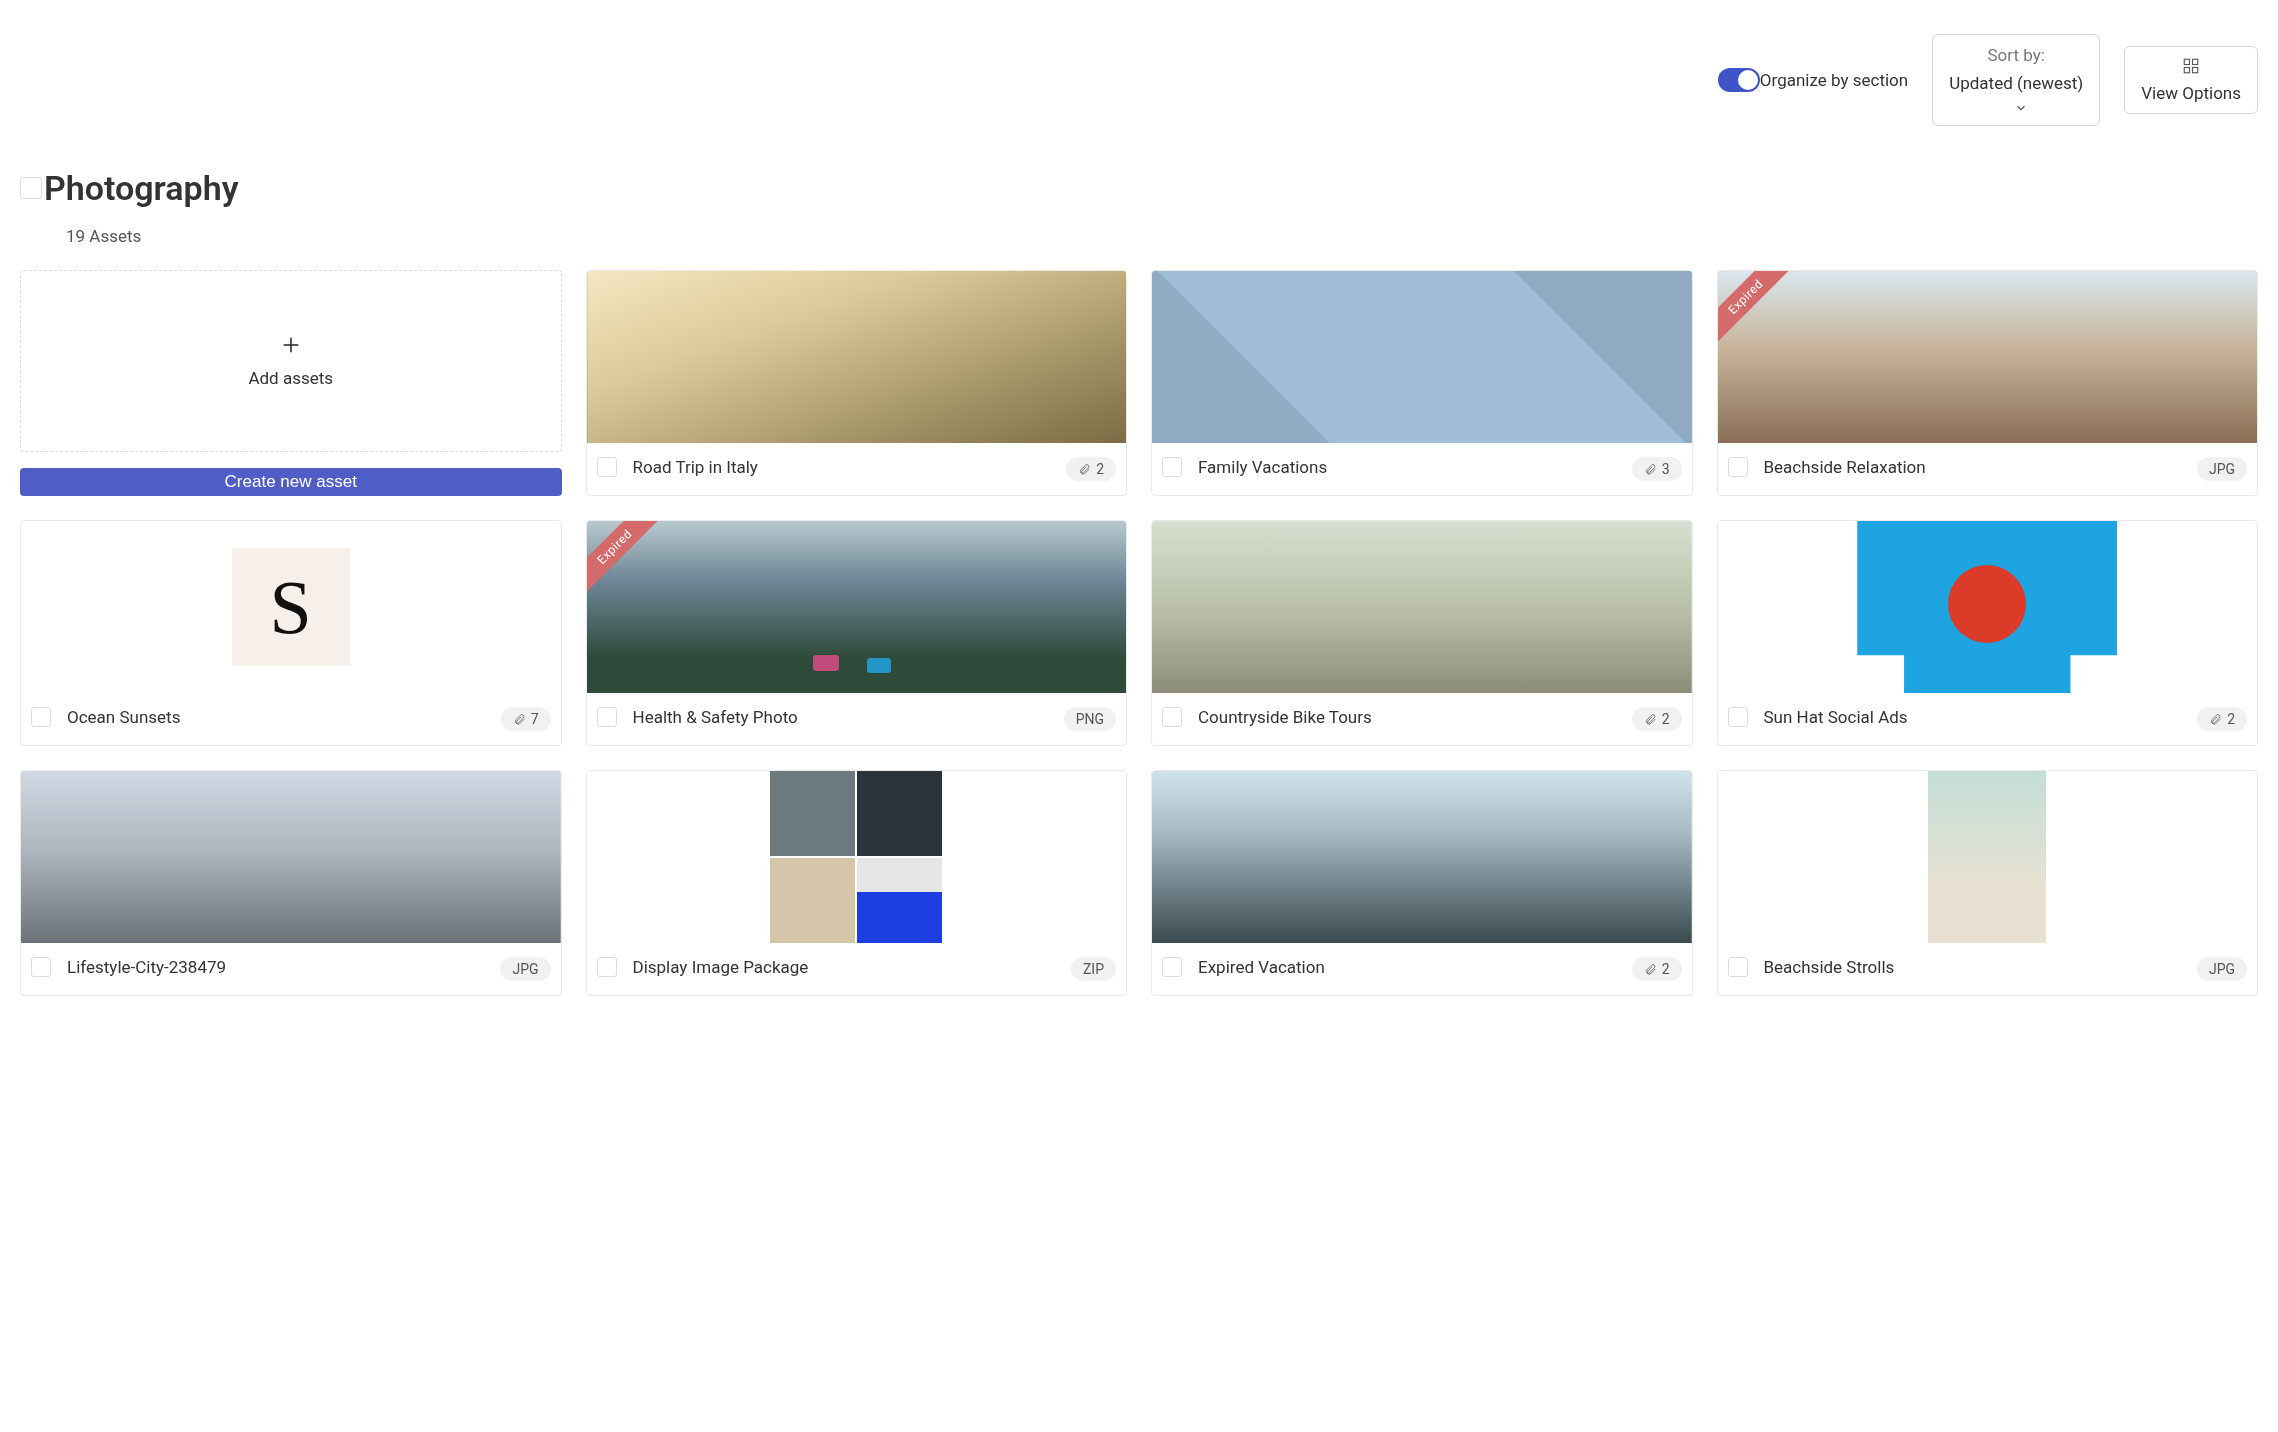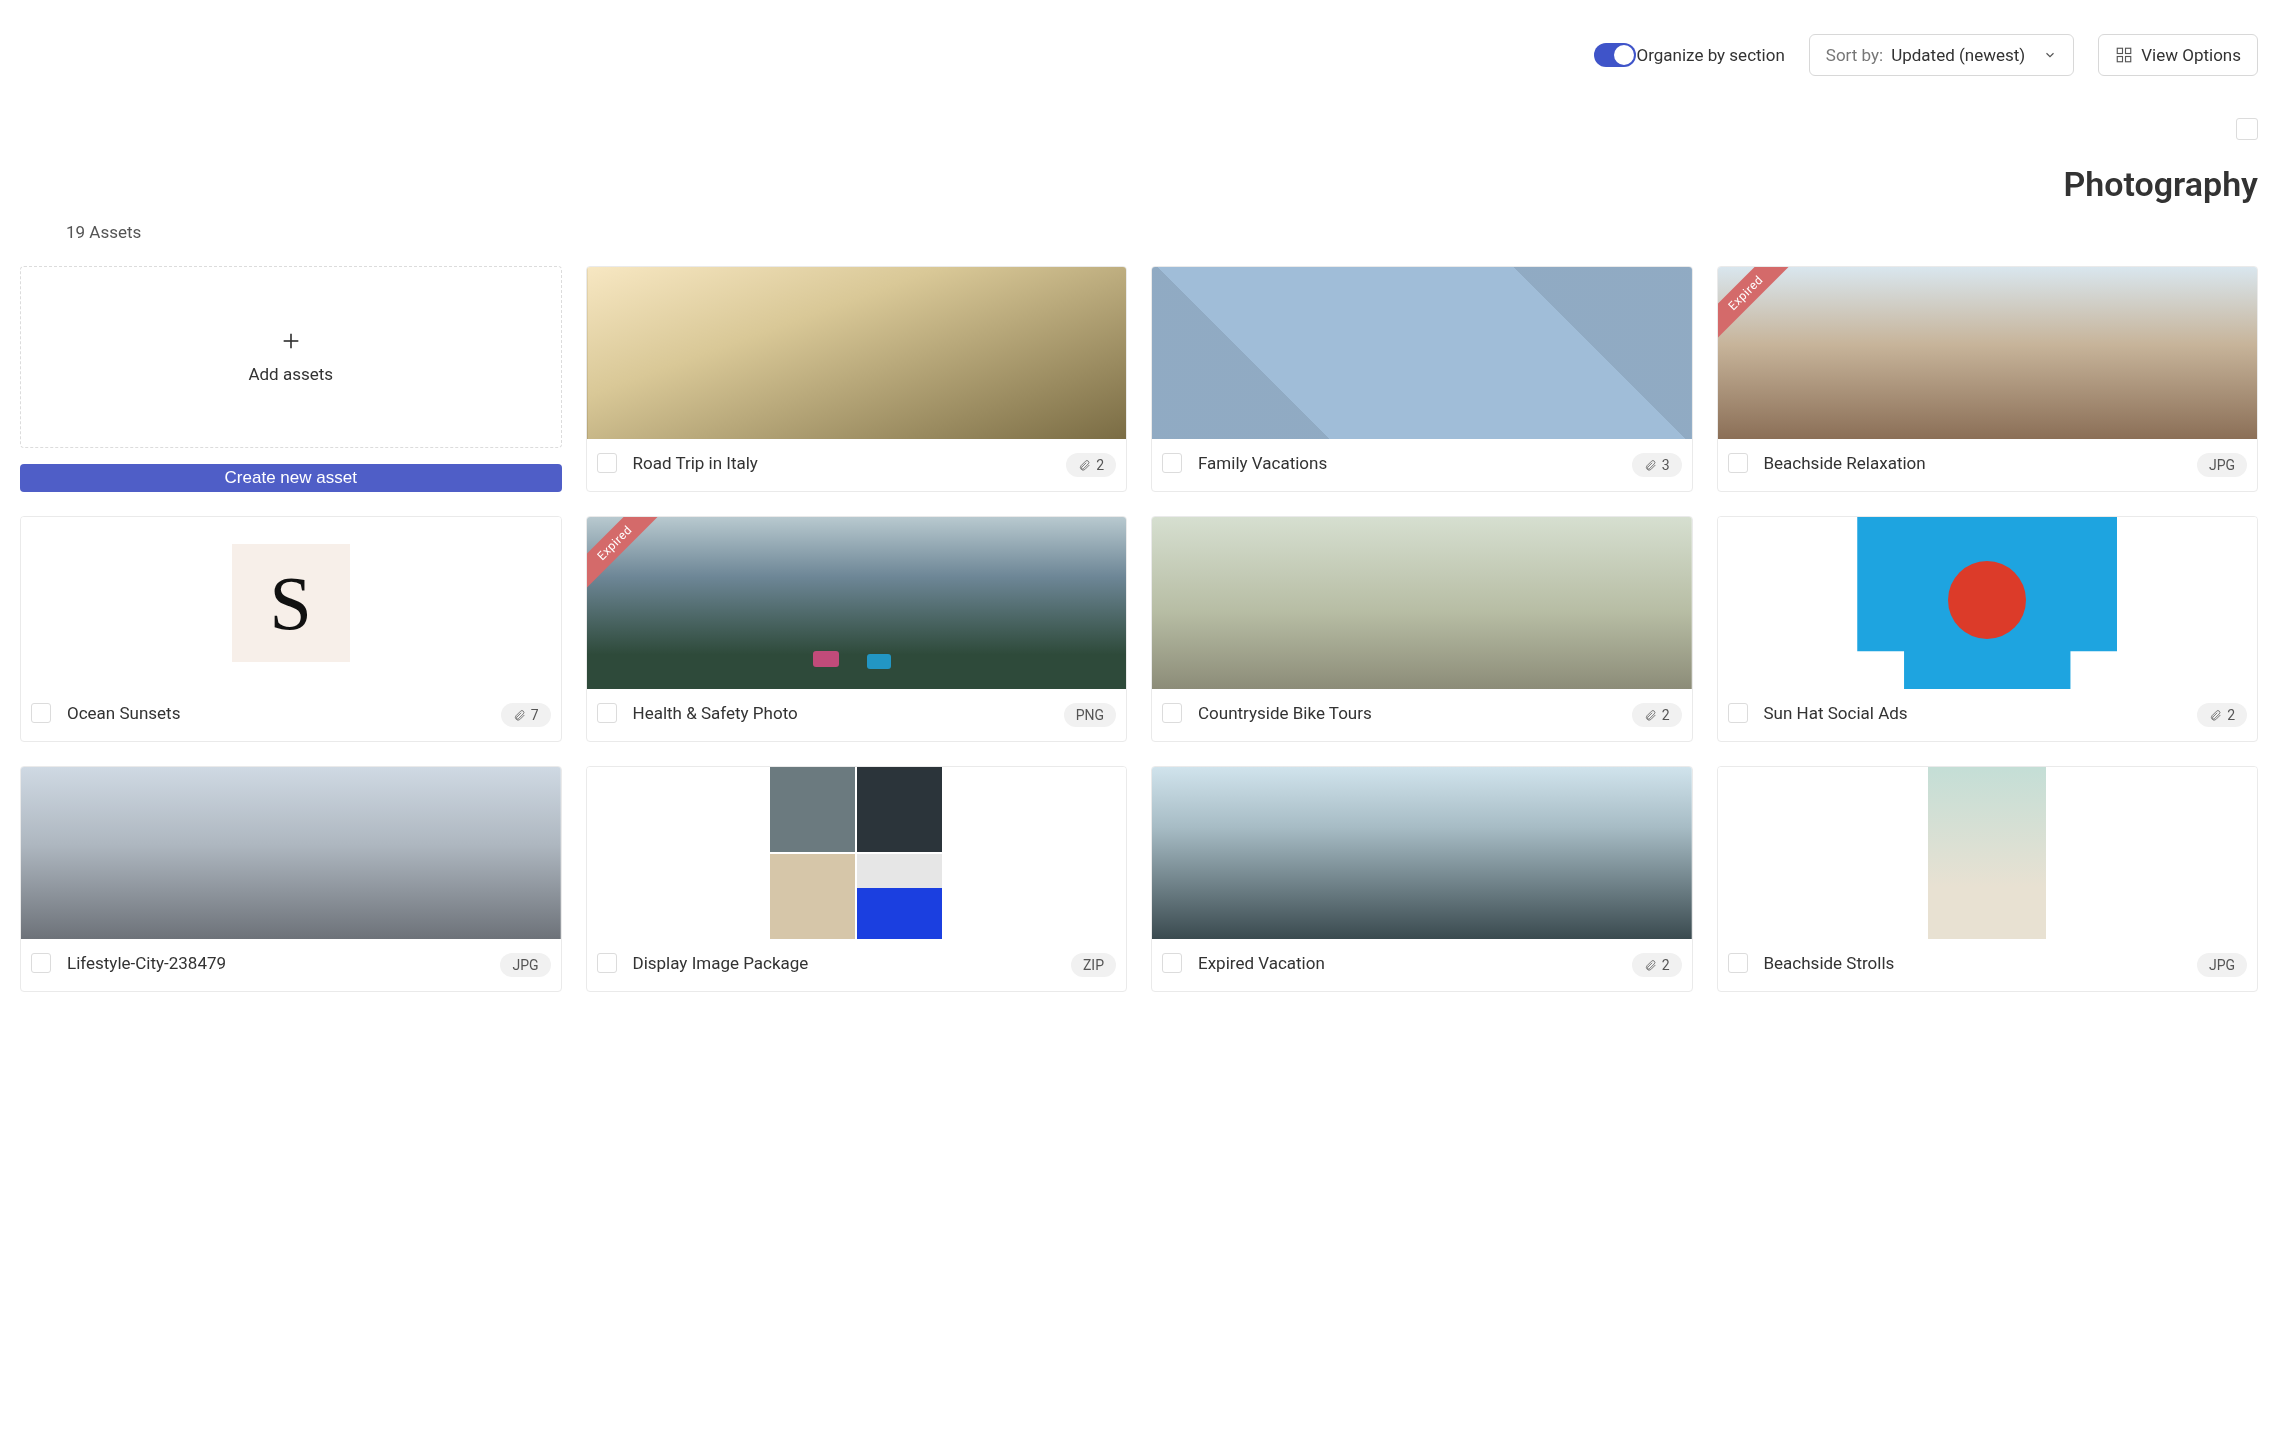"Sort by:" .sort-select, .view-options { flex-direction: none -> column }
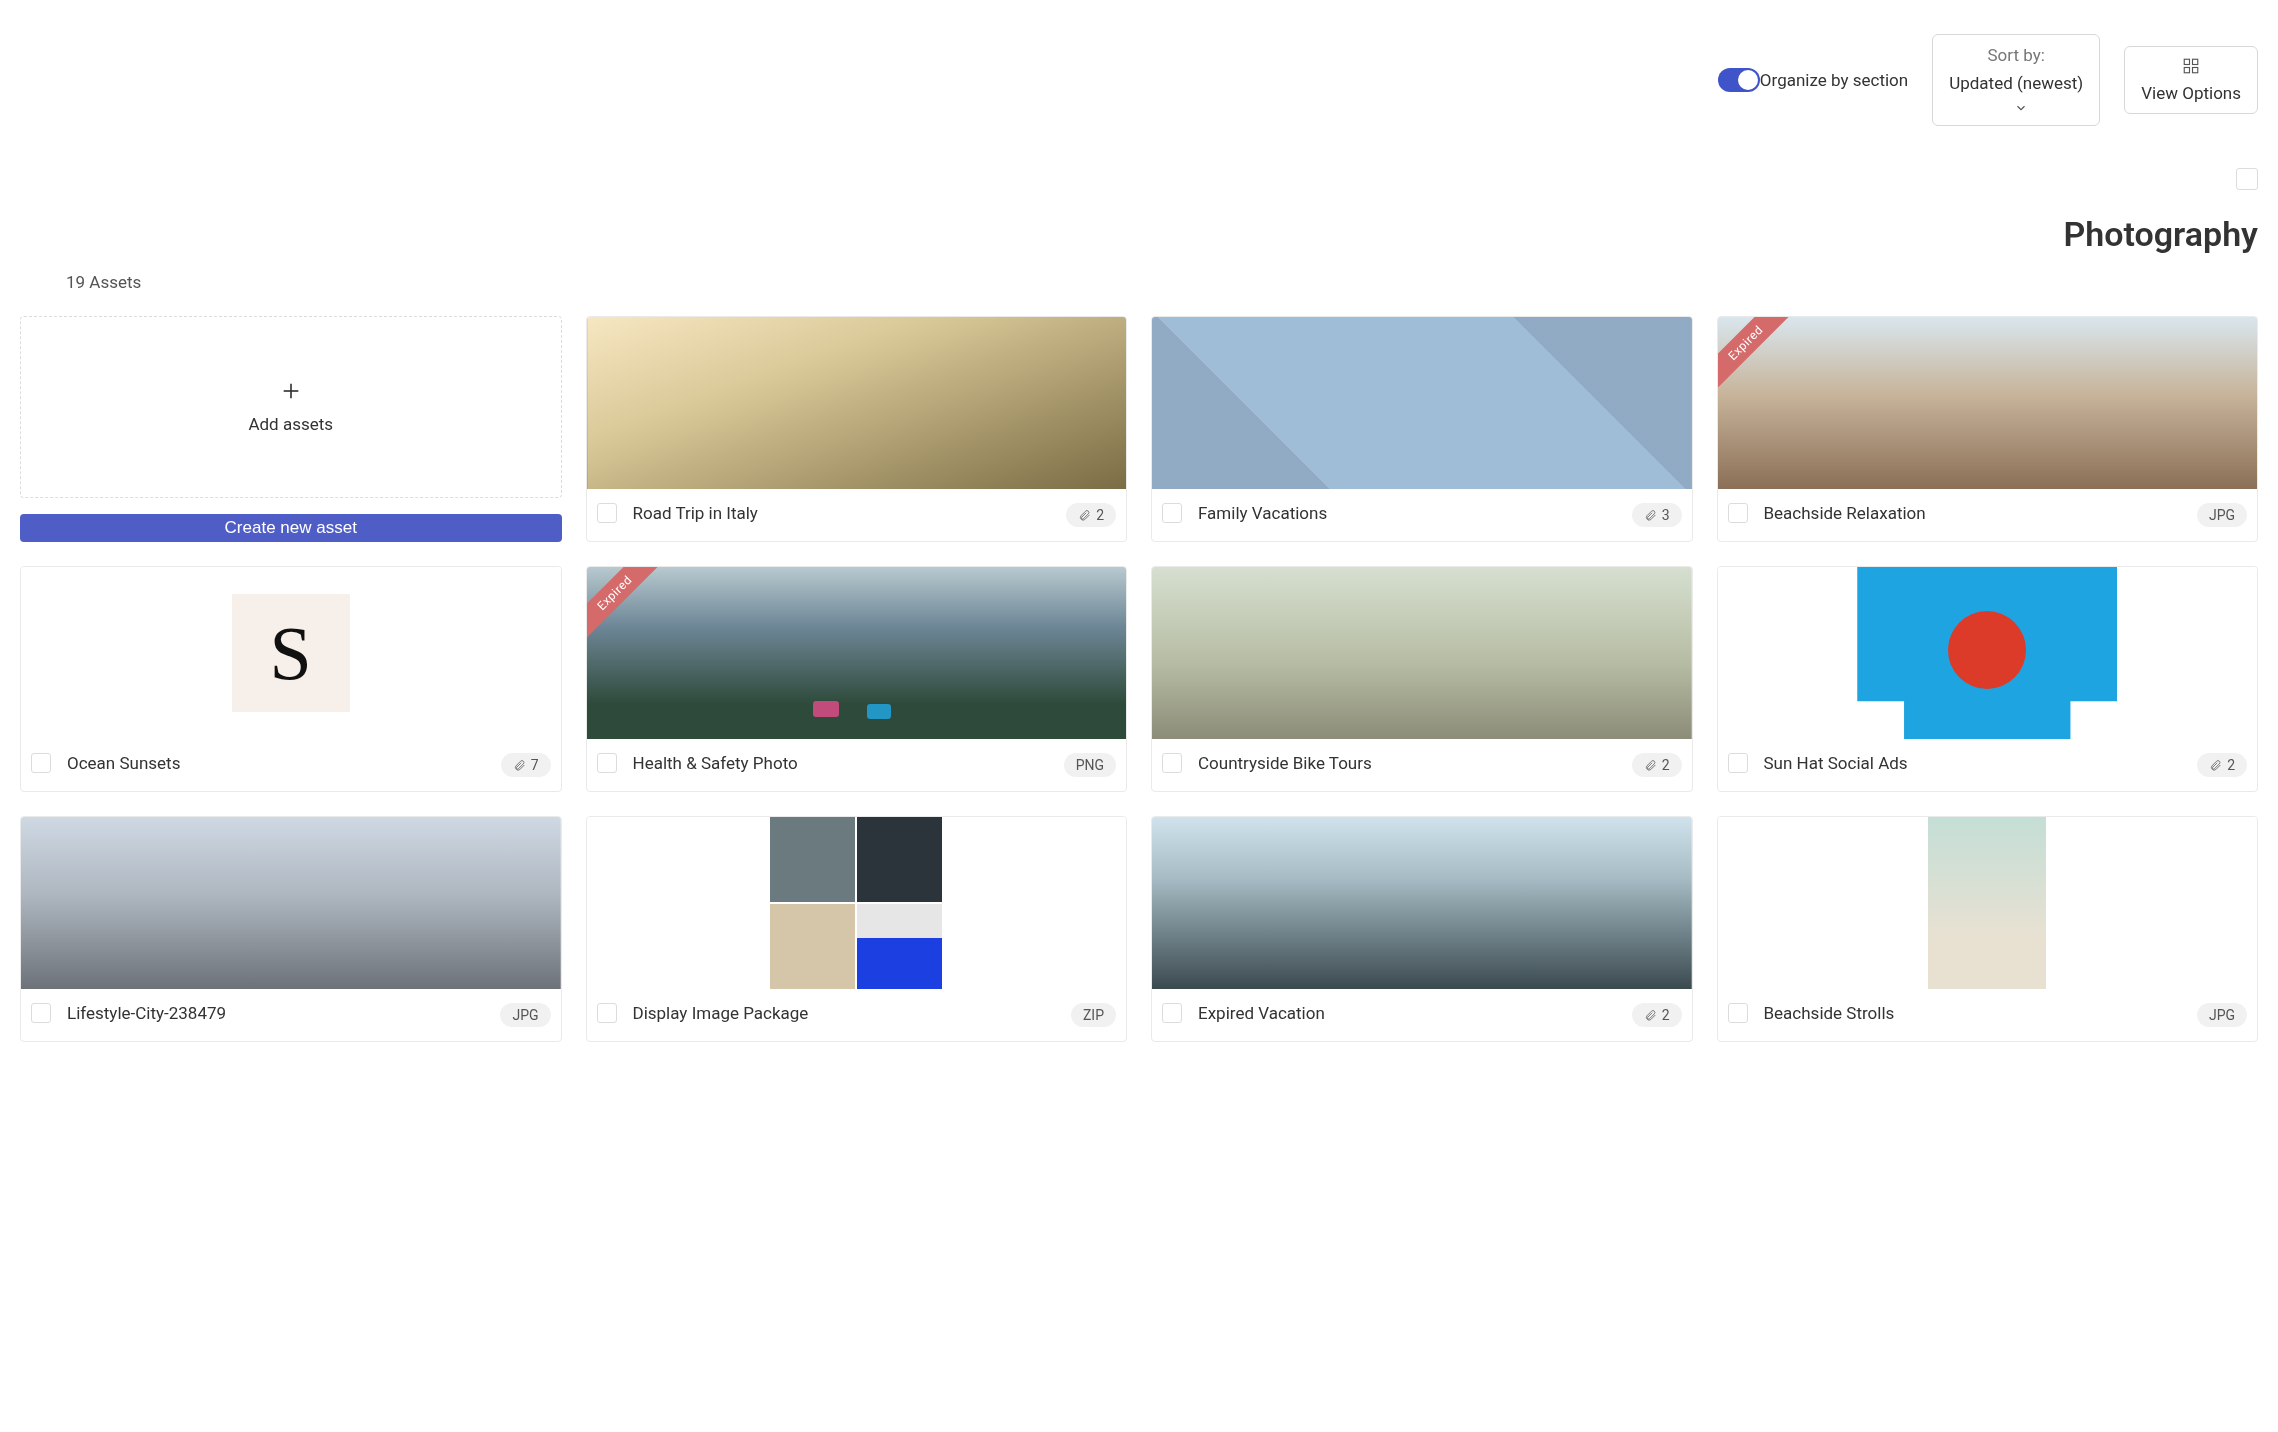"Photography" .section-header { align-items: flex-end -> center; flex-direction: column -> none; gap: 24px -> 2px }
